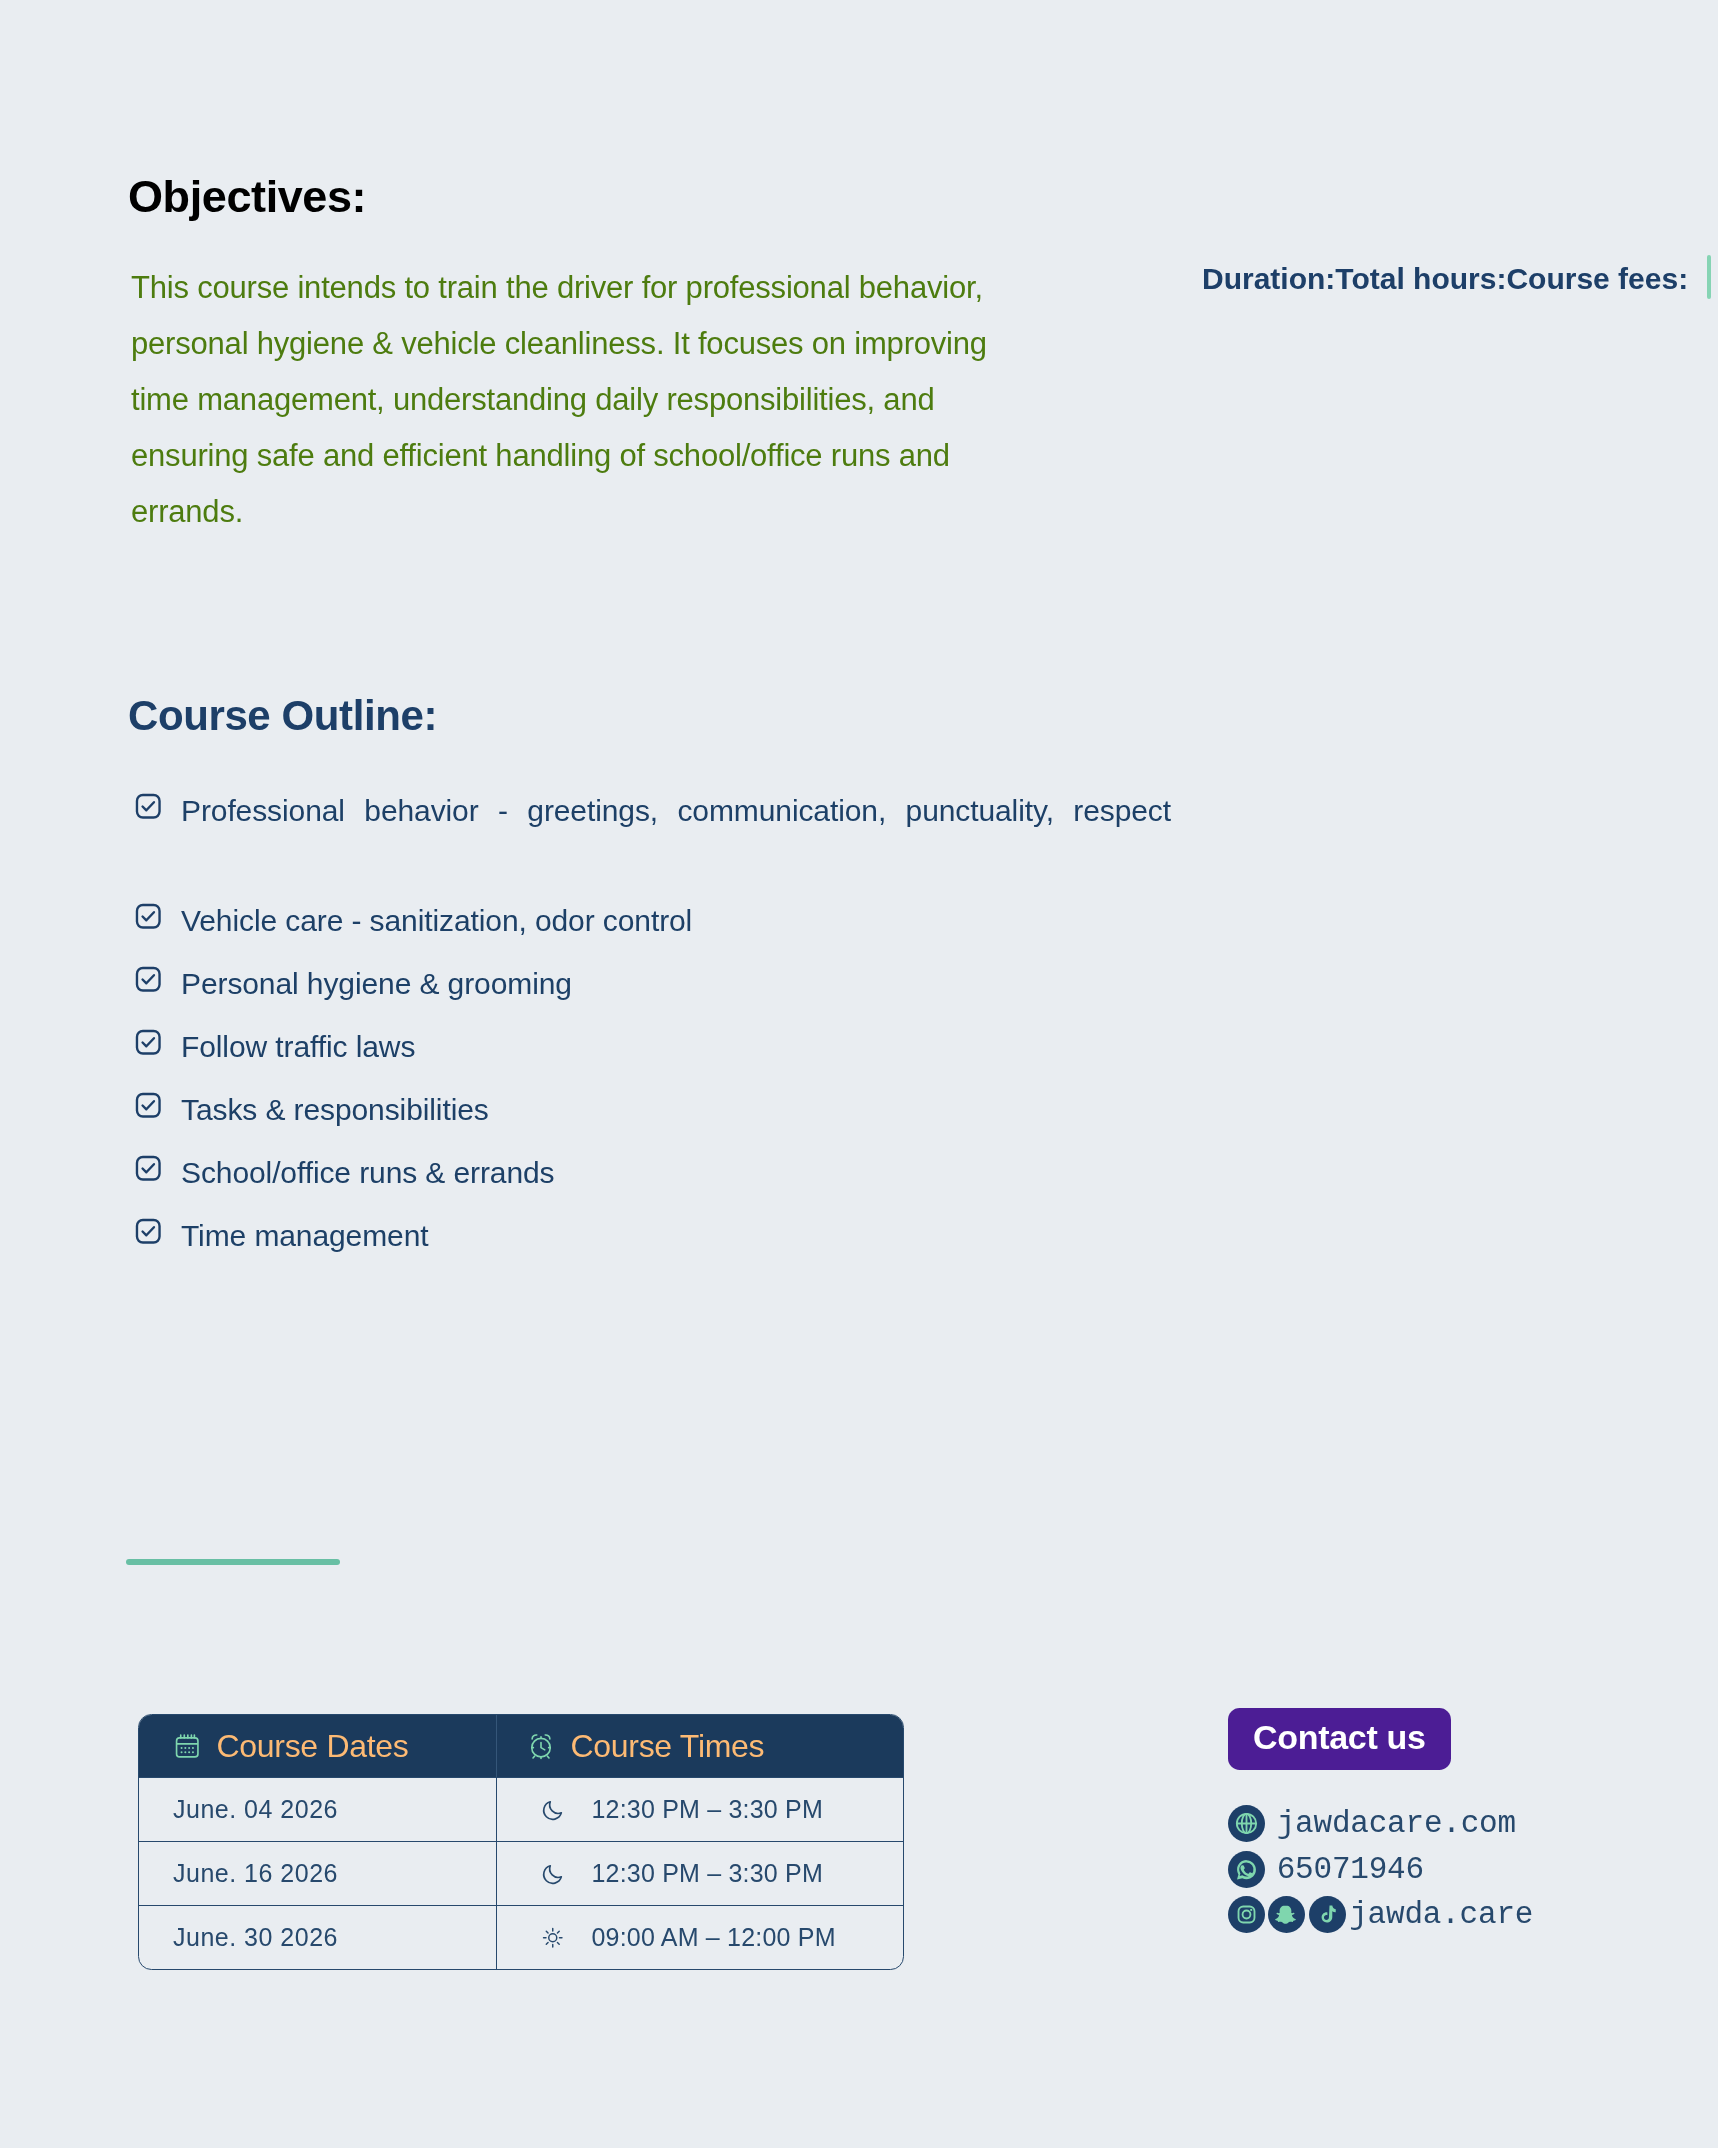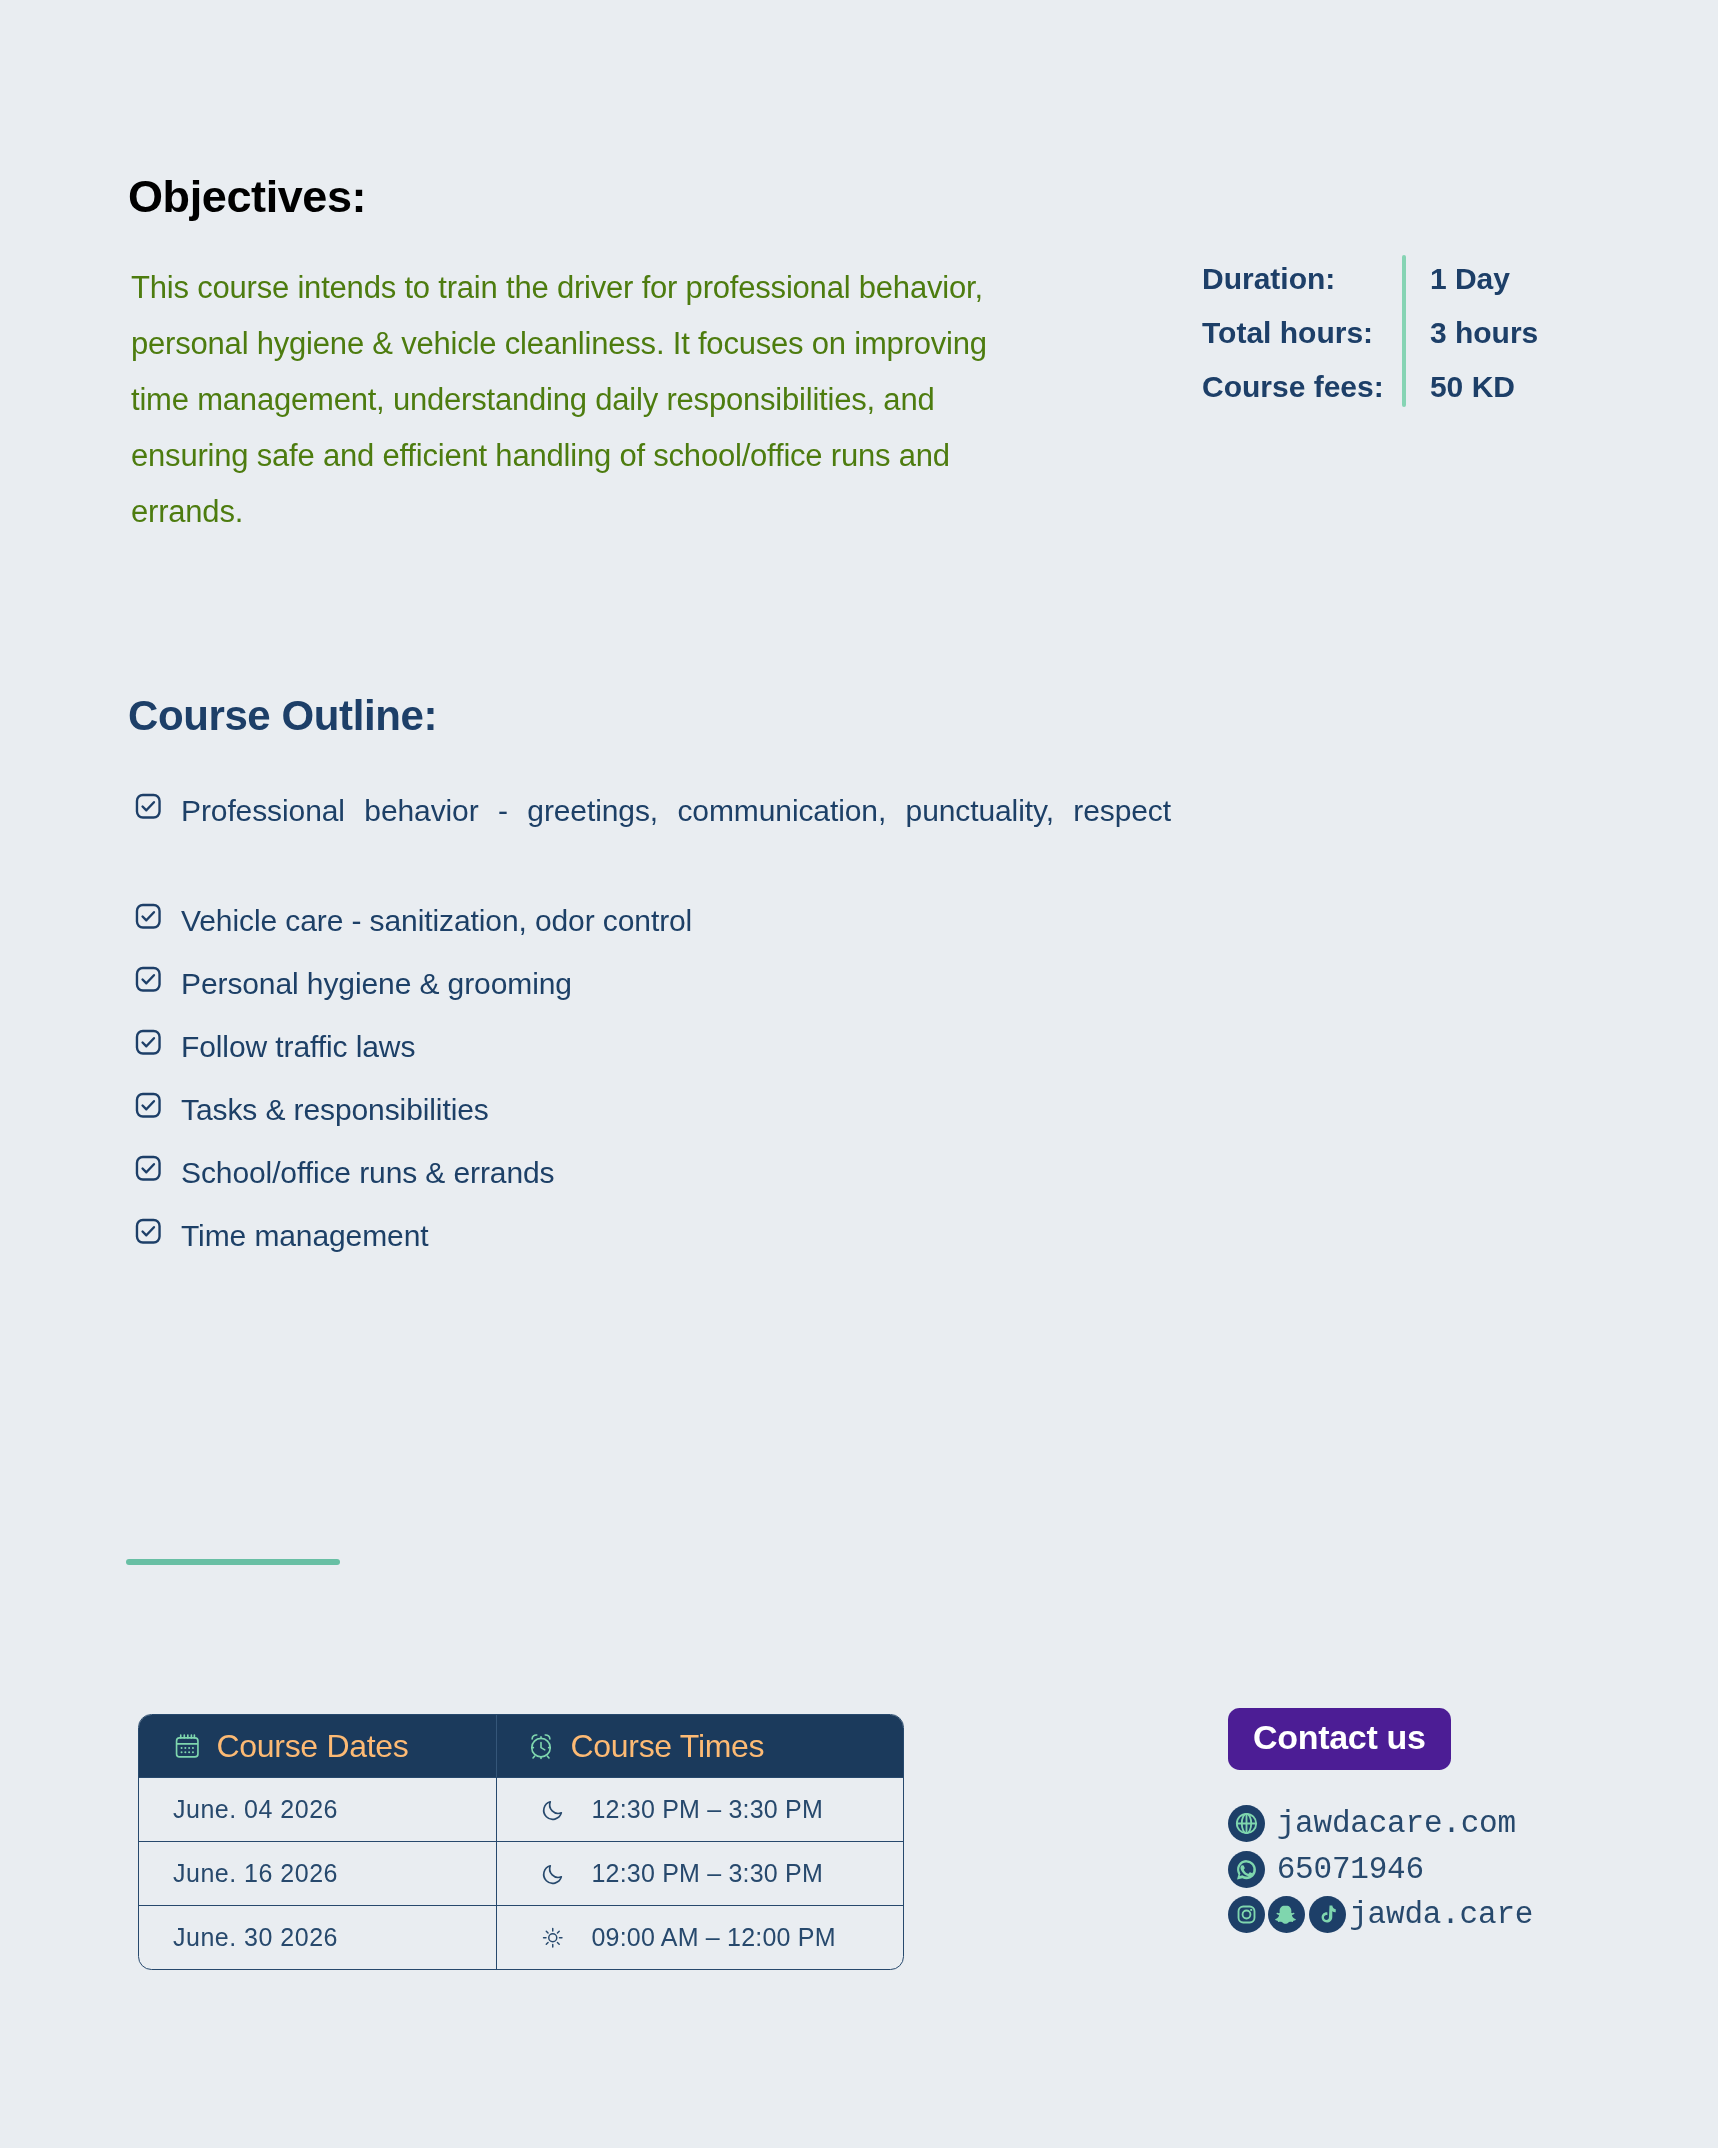"Duration:" .facts-labels, .facts-values { flex-direction: column -> row }
